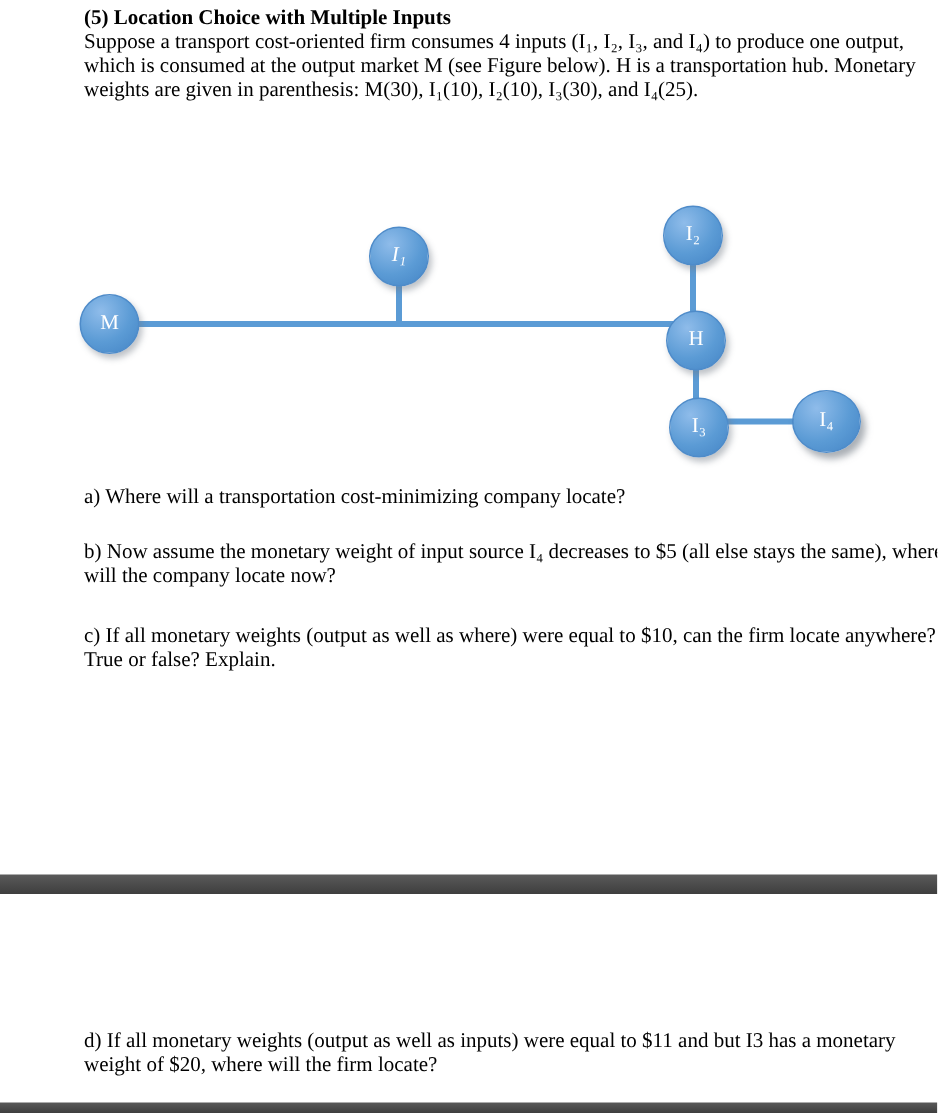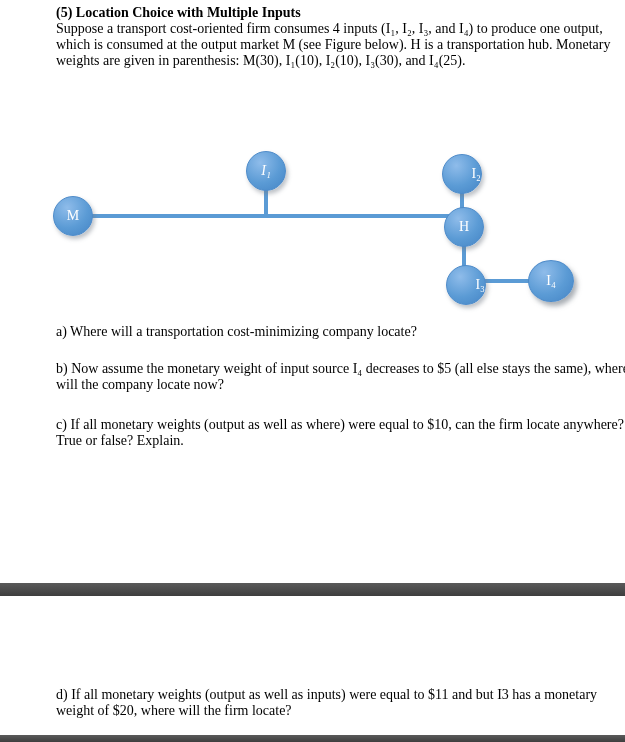"I₂" div.node { justify-content: flex-end -> none; top: 24px -> 7px }
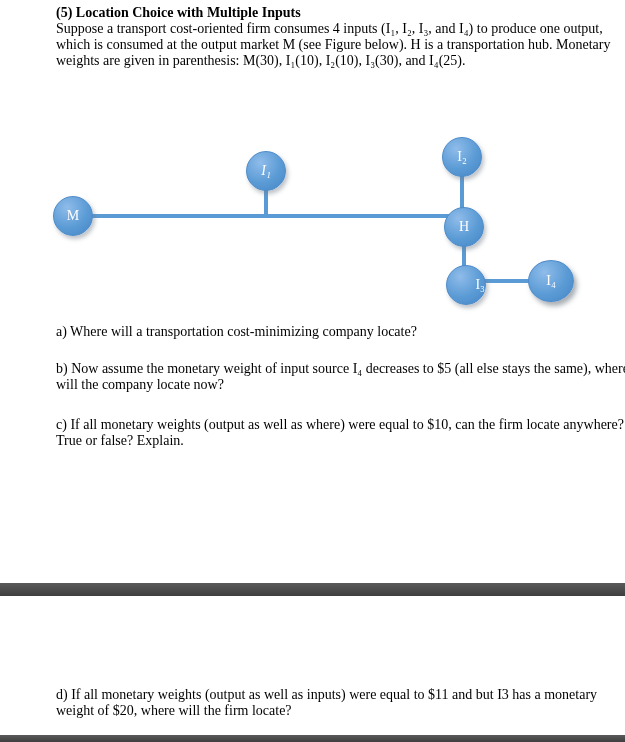"I₃" div.node { justify-content: flex-end -> none }
